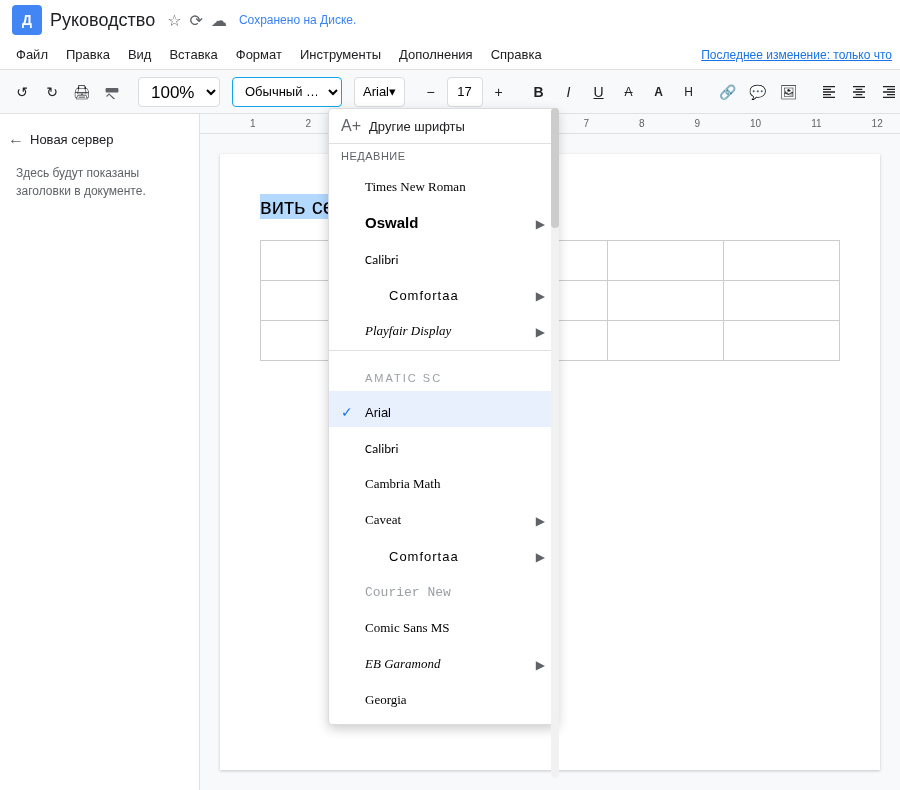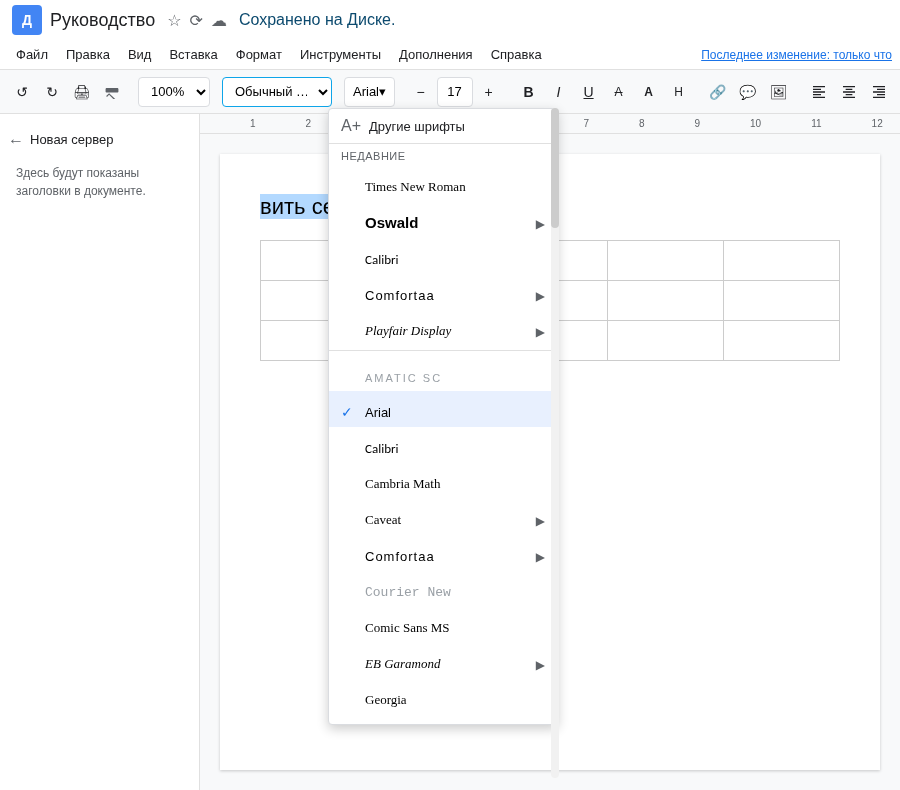"Сохранено на Диске." .saved-text { color: #0c4a6e -> #3b82f6; font-size: 16px -> 12px }
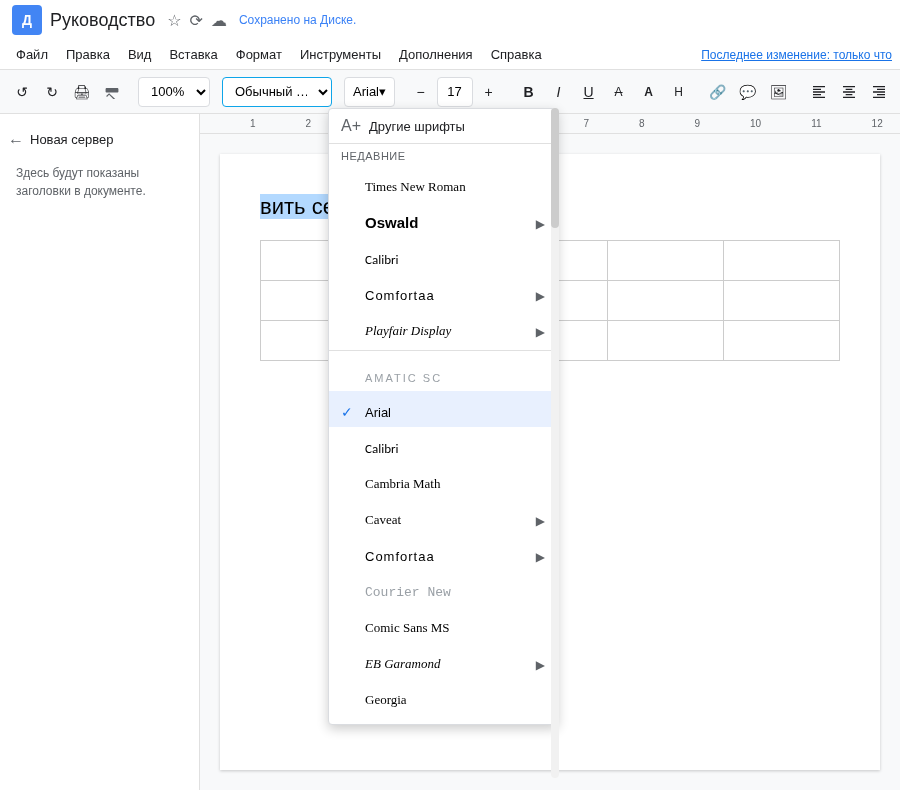"100%" .zoom-select { font-size: 13px -> 17px }
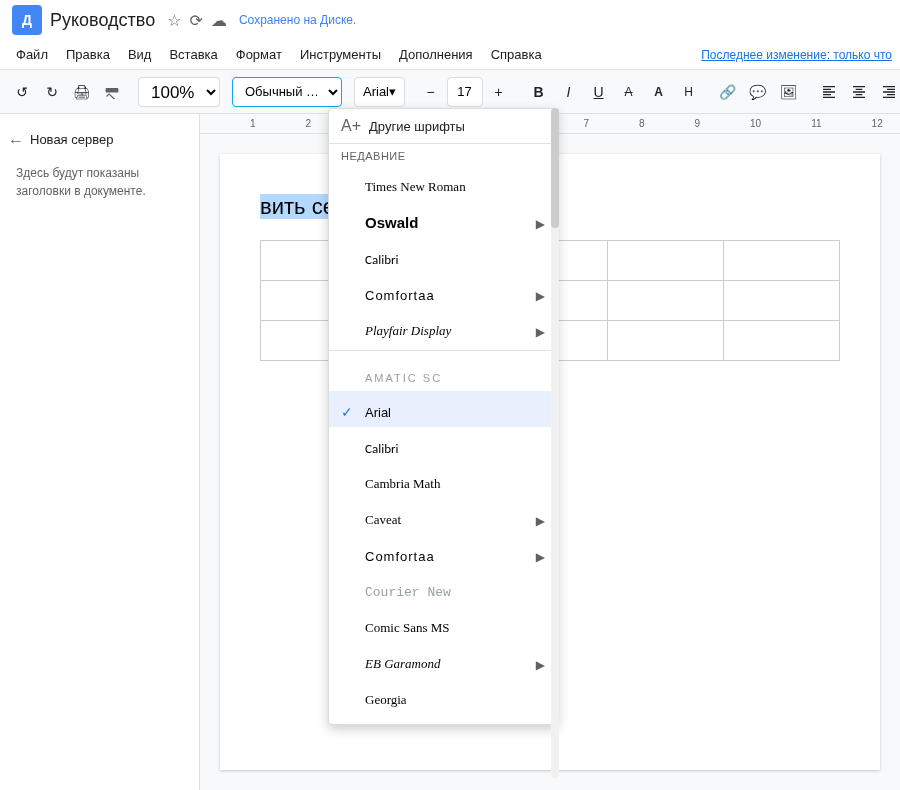"Comfortaa" .font-comfortaa { margin-left: none -> 24px }
